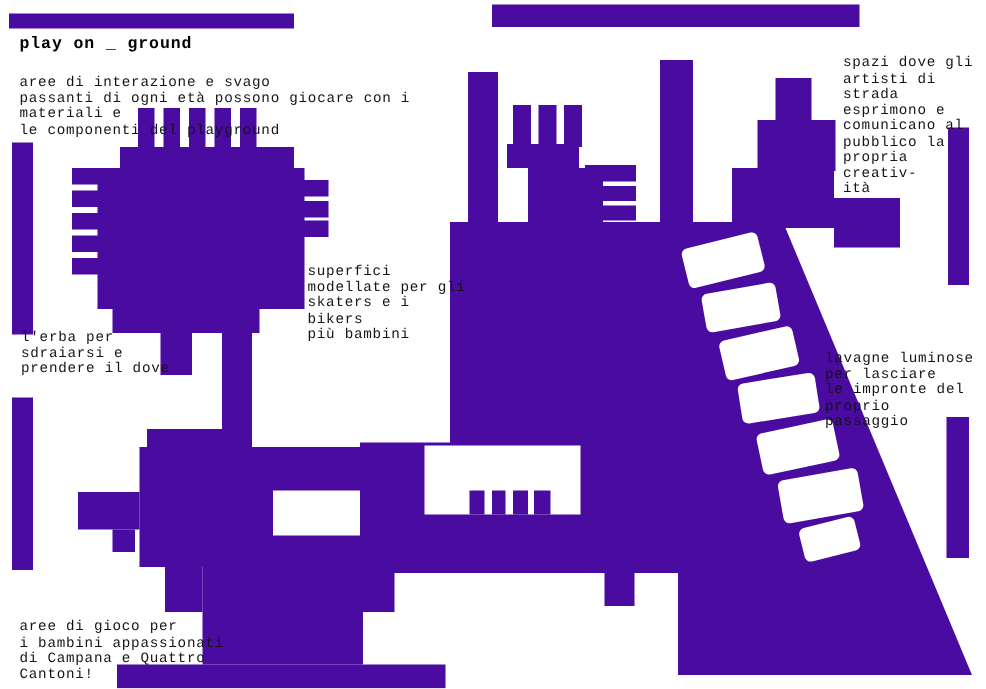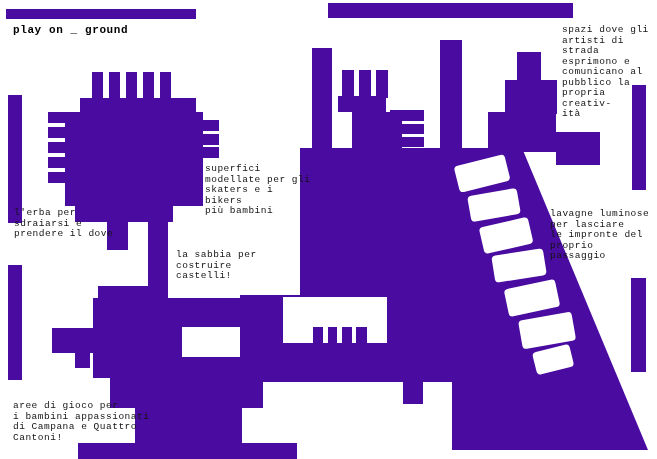"spazi dove gli" .note { margin-top: none -> 12px }
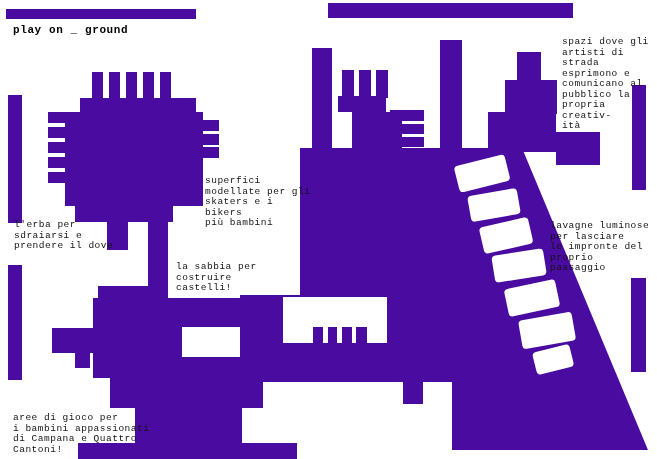"aree di interazione e svago" div.note { html: none -> <div>aree di interazione e svago passanti di ogni età possono giocare con i materiali e le componenti del playground</div> }
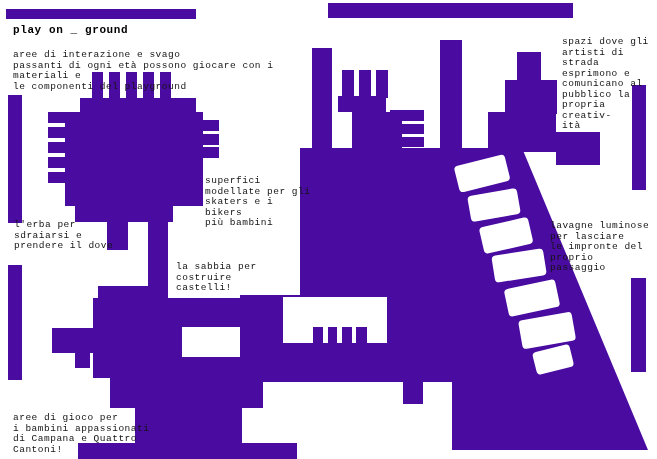"lavagne luminose" div.note { top: 209px -> 222px }
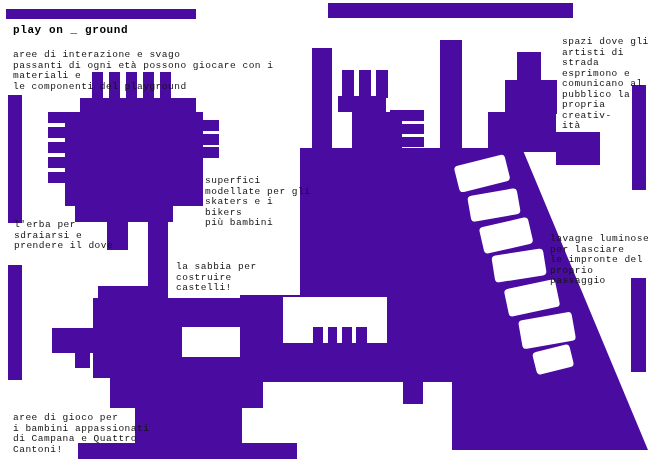"la sabbia per costruire" div.note { html: <div>la sabbia per costruire castelli!</div> -> none }
